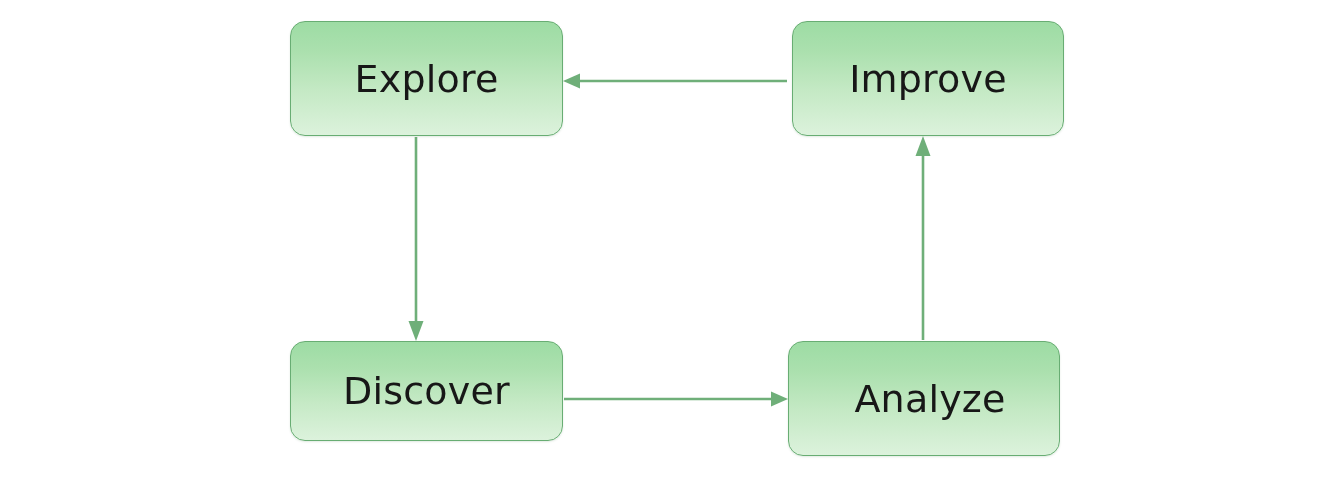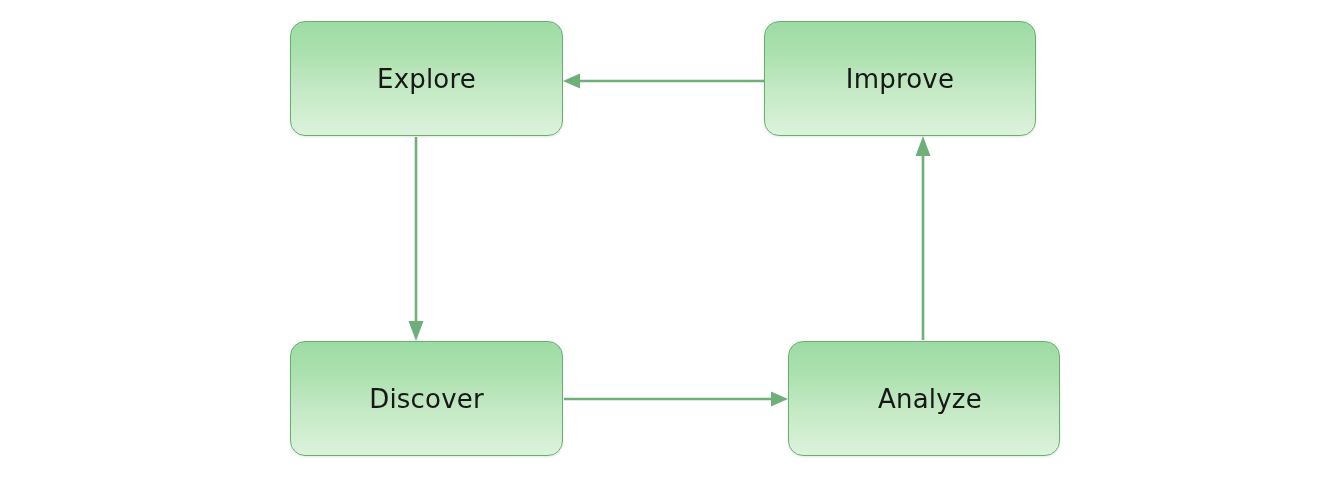"Explore" .node-label { font-size: 26px -> 38px }
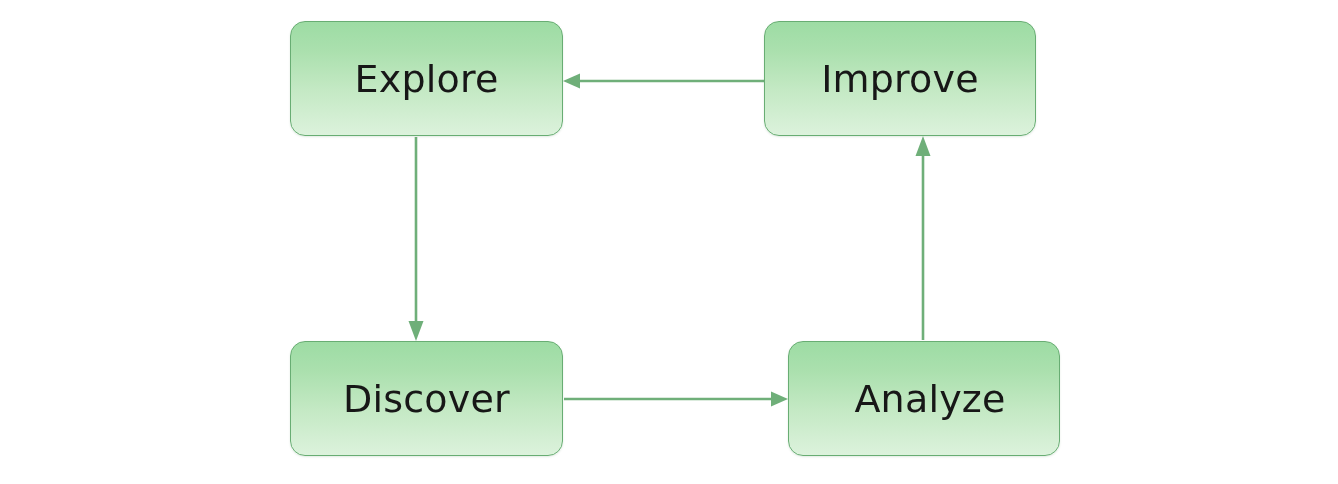"Improve" #node-improve { left: 764px -> 792px }
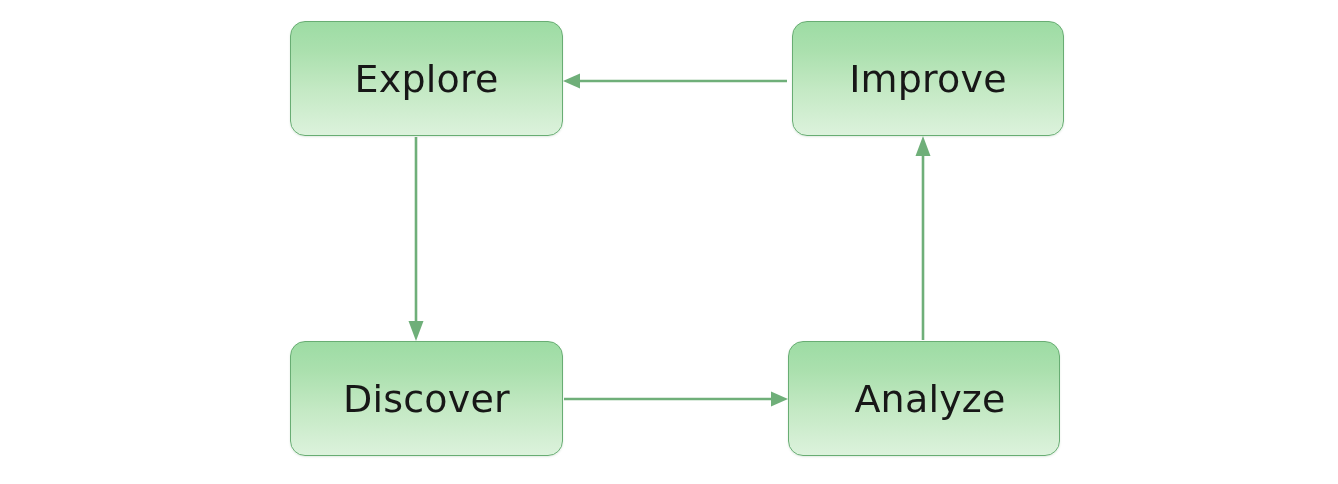"Discover" #node-discover { height: 115px -> 100px }
